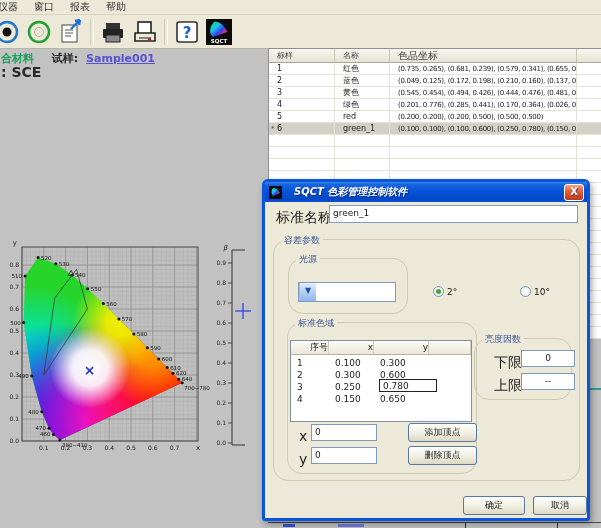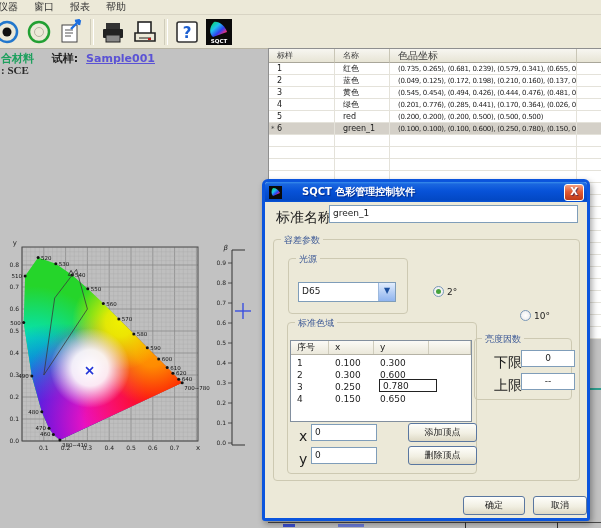": SCE" .status2 { font-family: Liberation Serif, serif -> none; font-size: 11px -> 14px }
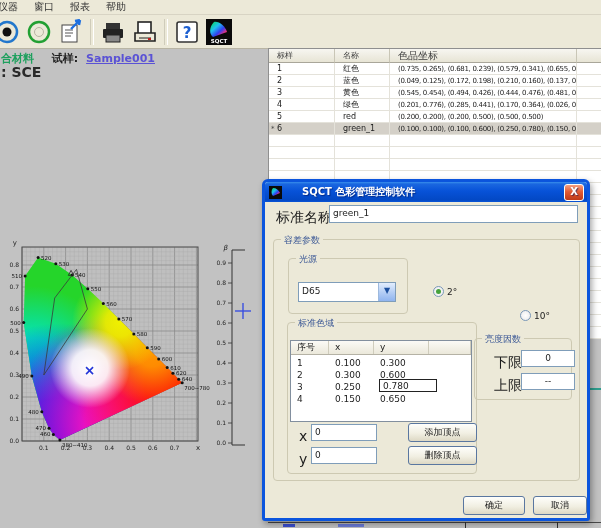"SQCT 色彩管理控制软件" .titlebar .ttl { font-style: none -> italic; margin-left: 20px -> 12px }
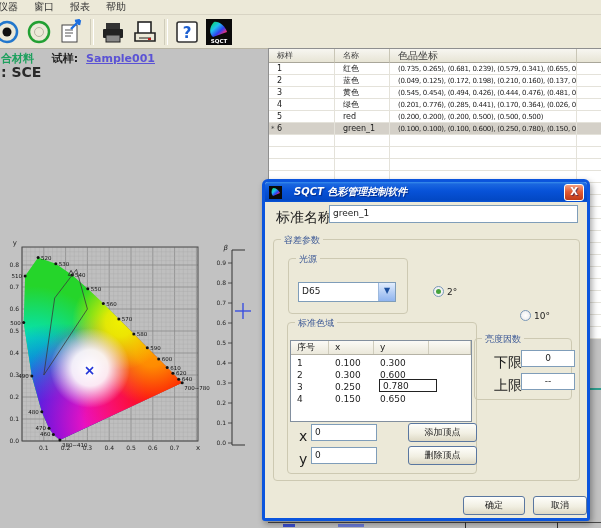"容差参数" .group { border-radius: 4px -> 15px }
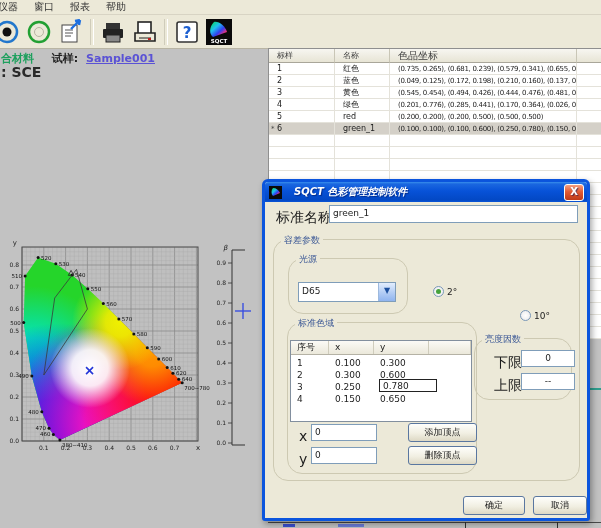"D65" span.cval { html: <span>D65</span> -> none }
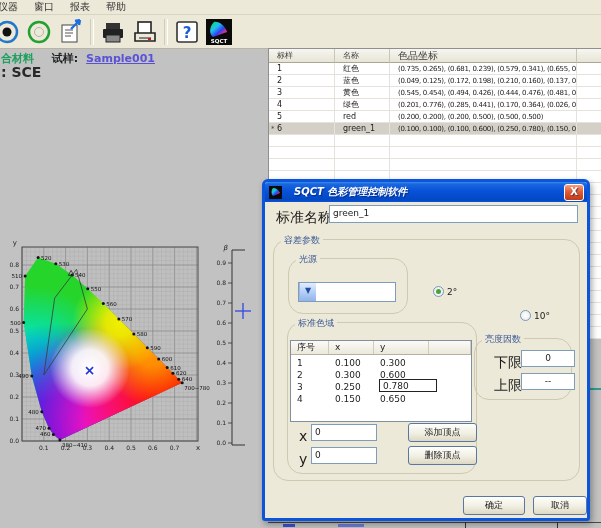"10°" div.radio { margin-top: 24px -> none }
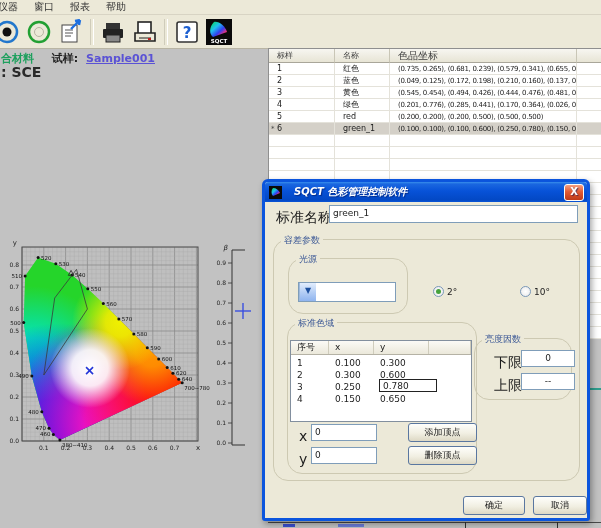"序号" .vhead span { text-align: none -> right }
